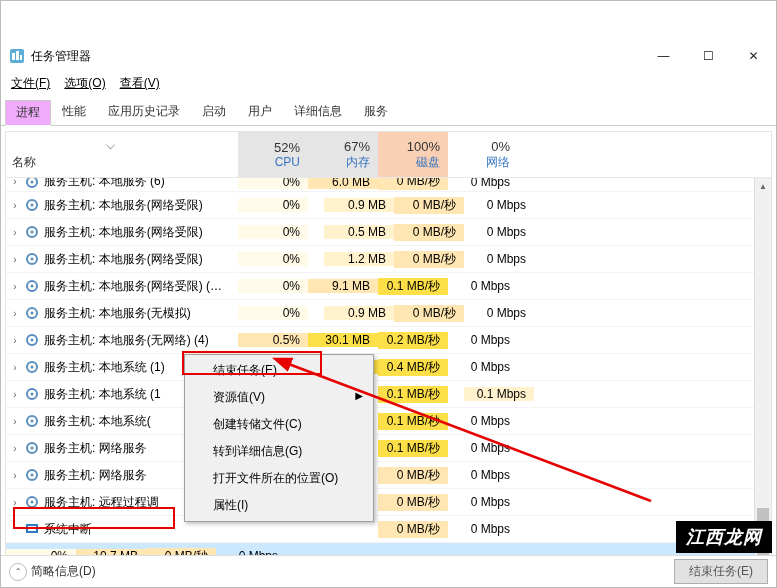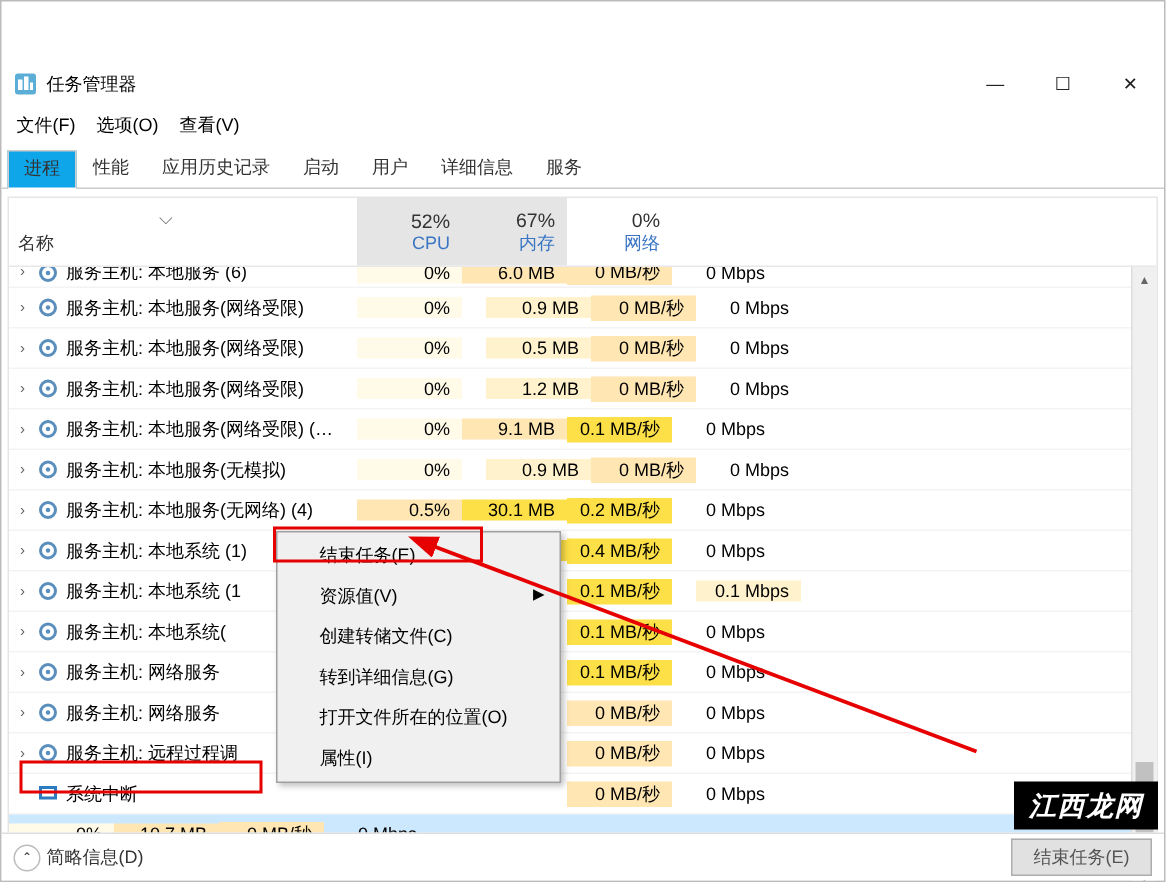"文件(F)" .menubar { text-decoration: none -> underline }
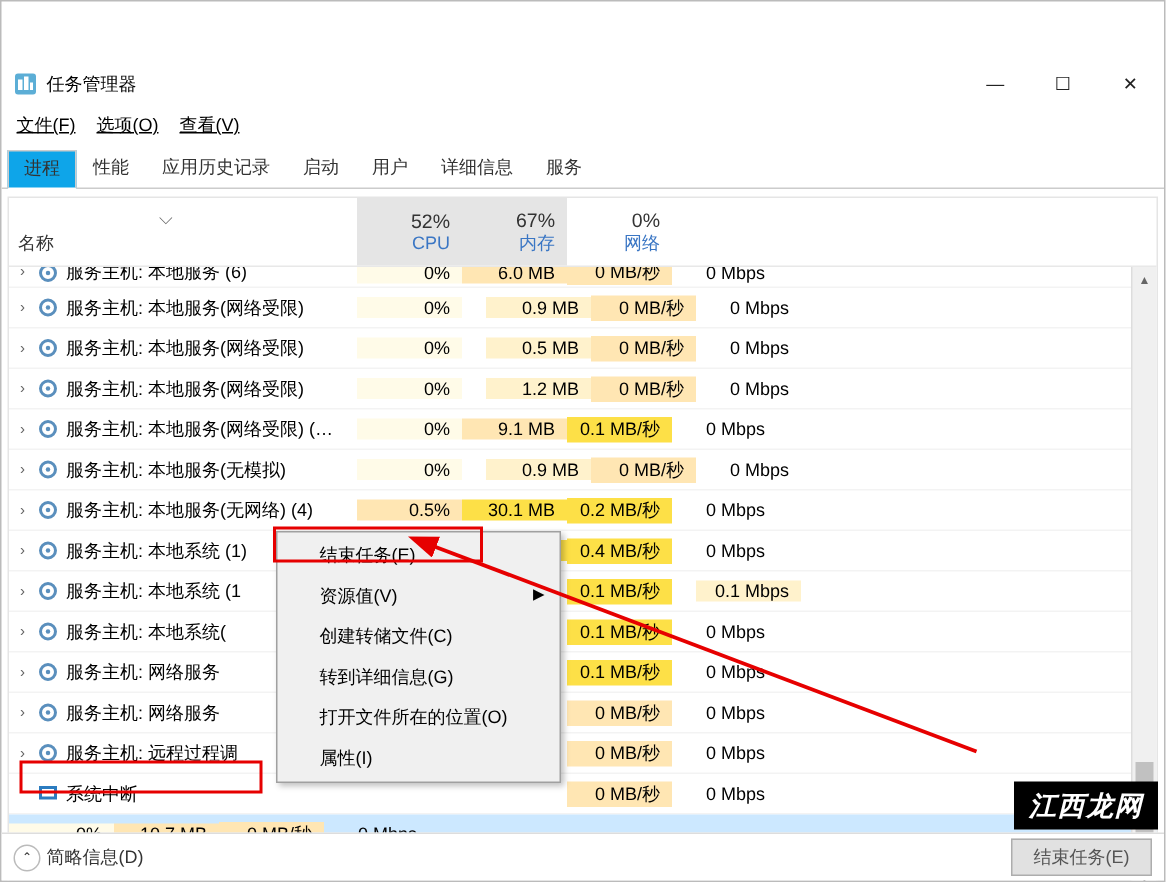"进程" .tab.active { background: #0ea5e9 -> #f0abfc }
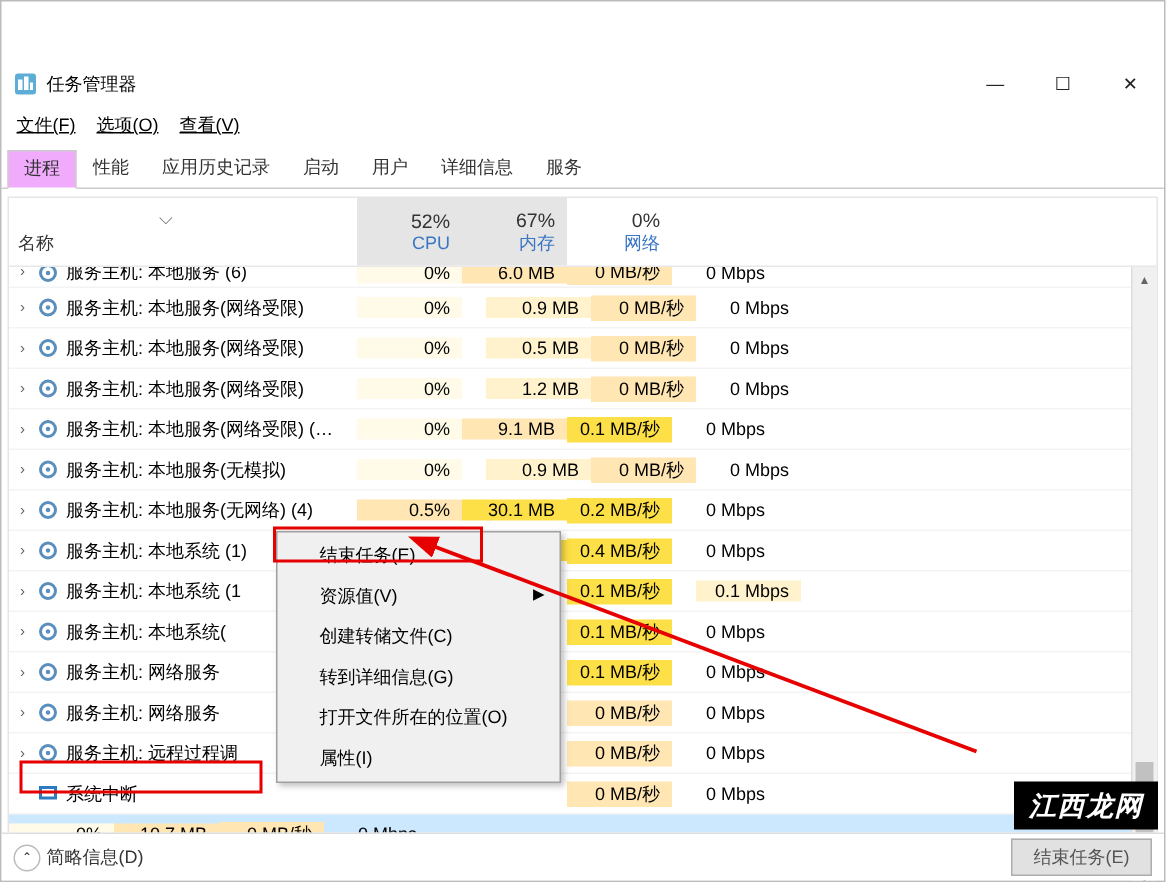"100%" div.col { html: none -> <div> <span>100%</span> <span>磁盘</span> </div> }
